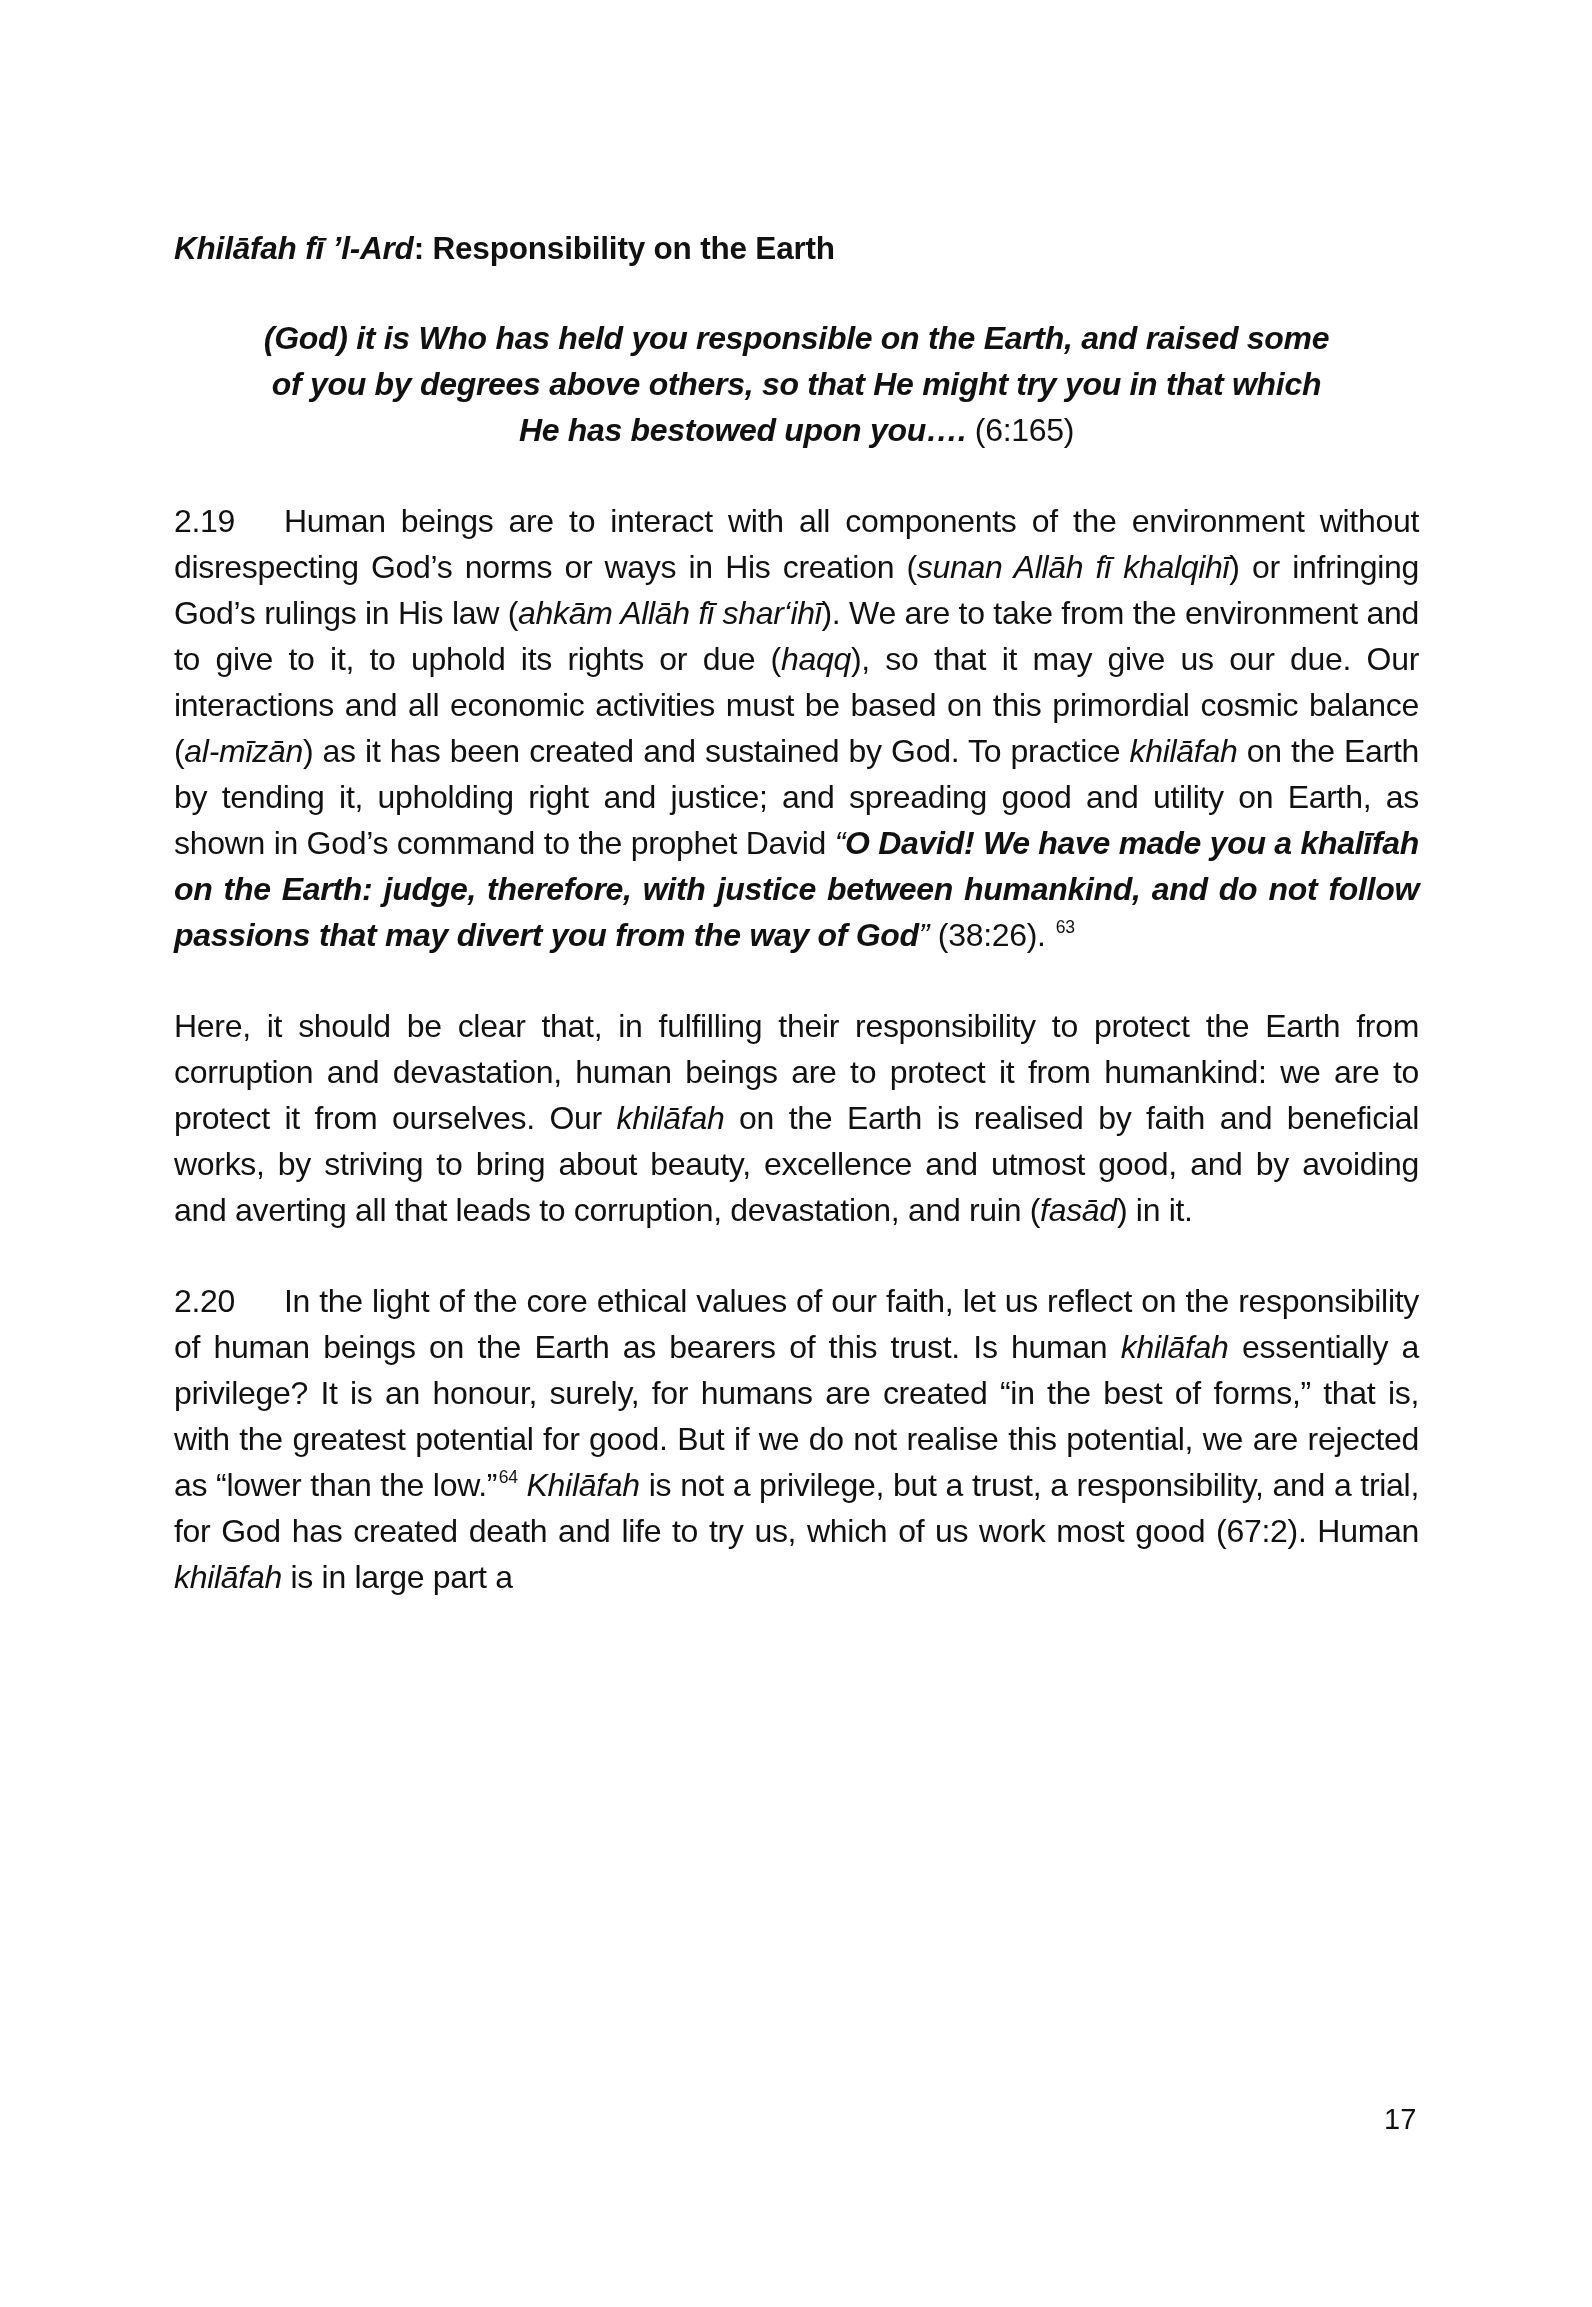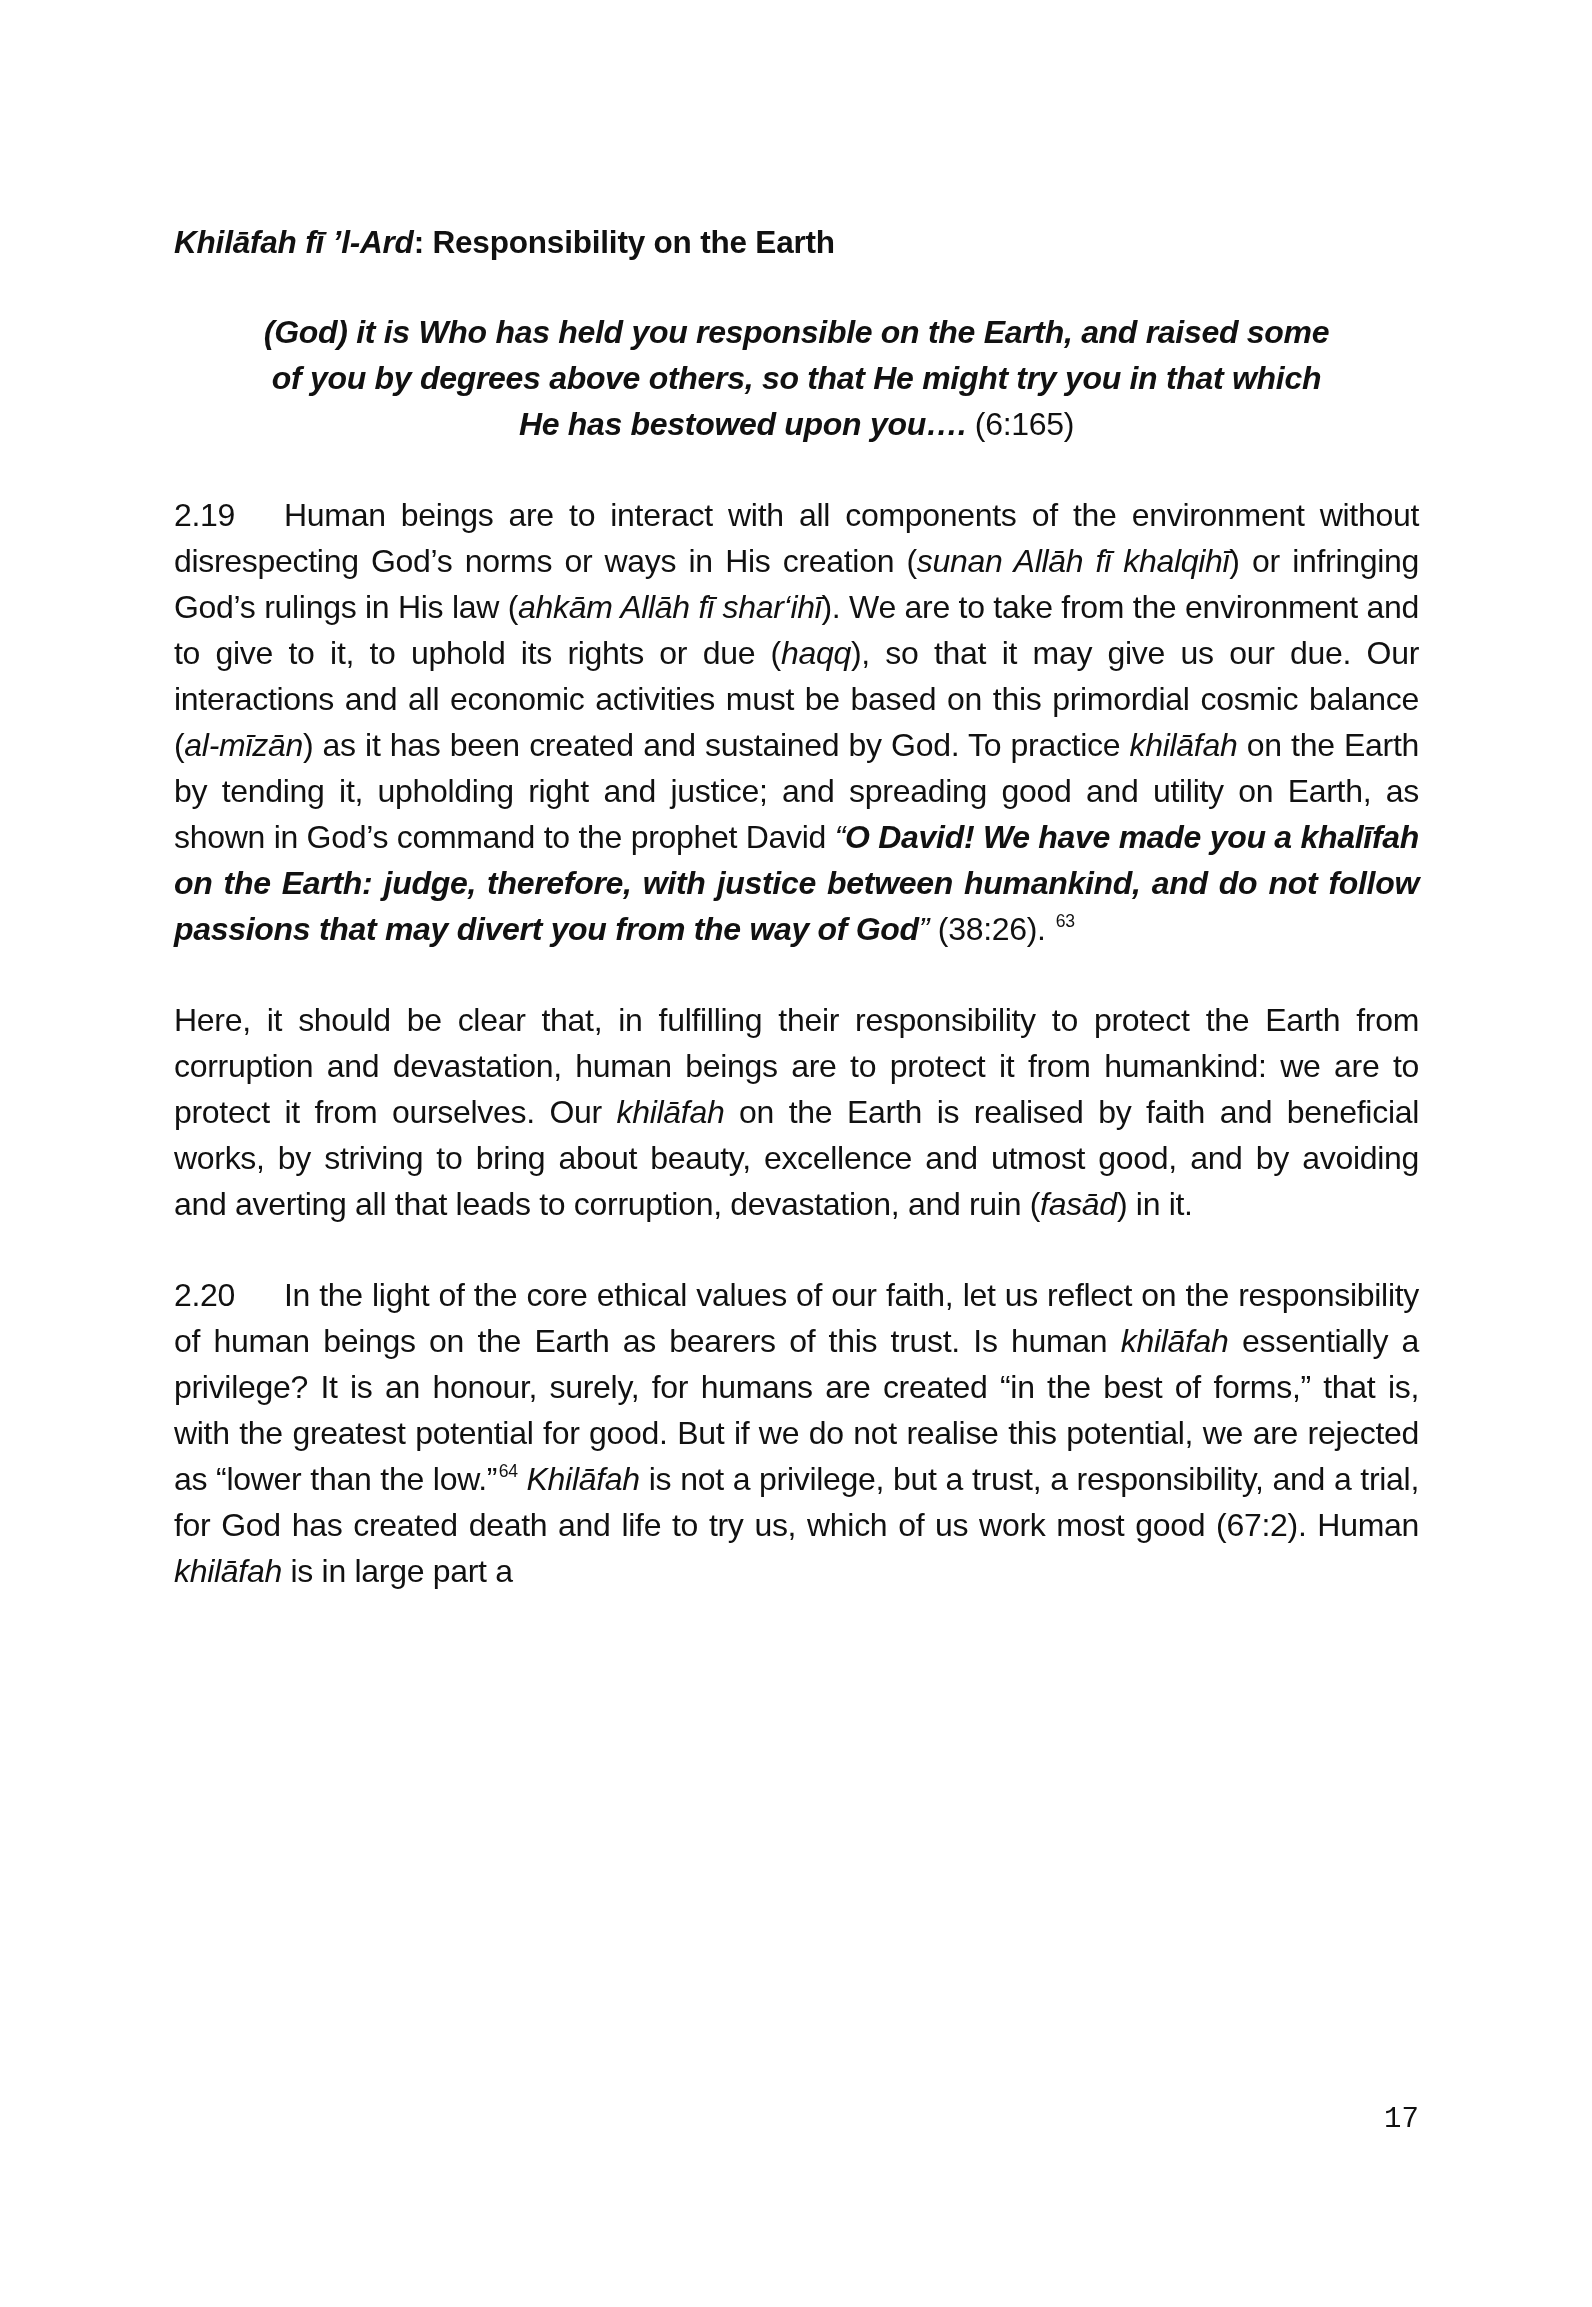"Khilāfah fī ’l-Ard: Responsibility on" .heading { margin: 0 0 45px 0 -> 6px 0 45px 0 }
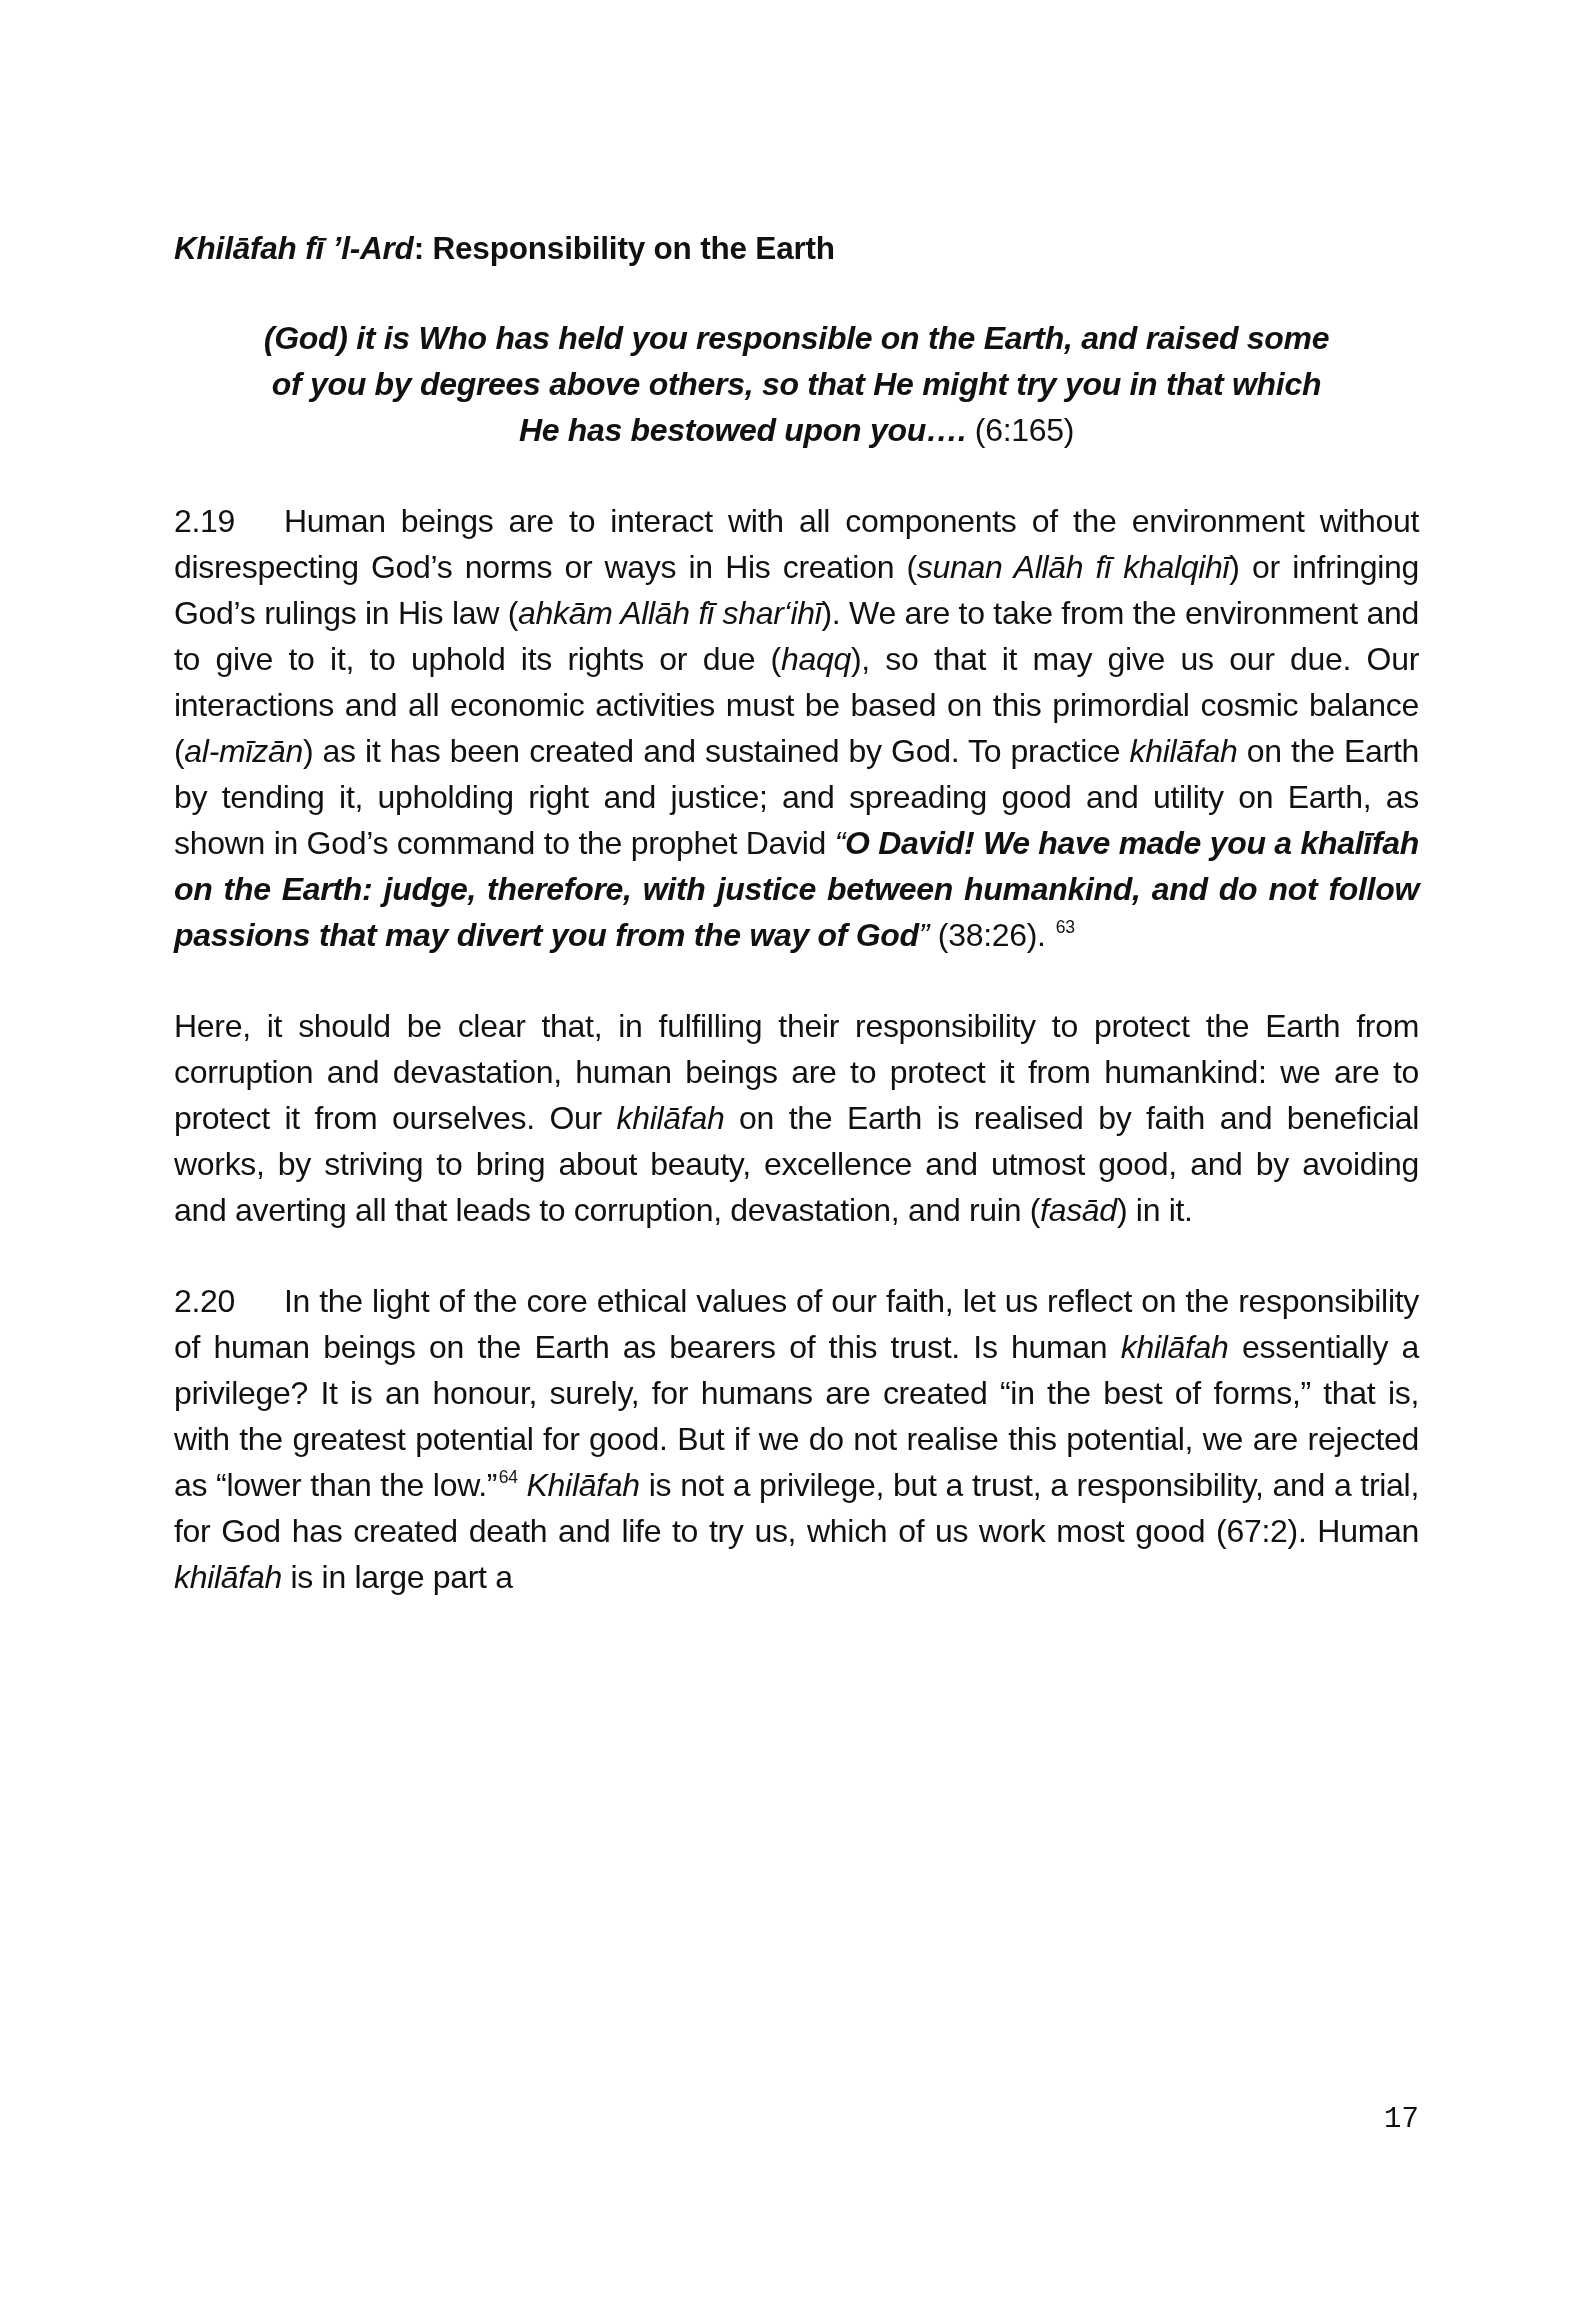"17" .page-number { font-family: Liberation Mono, monospace -> Liberation Sans, sans-serif }
